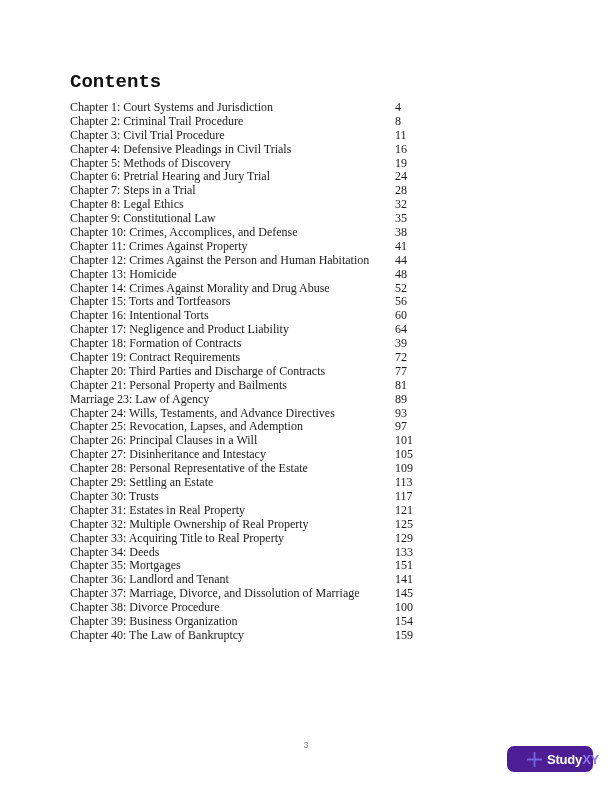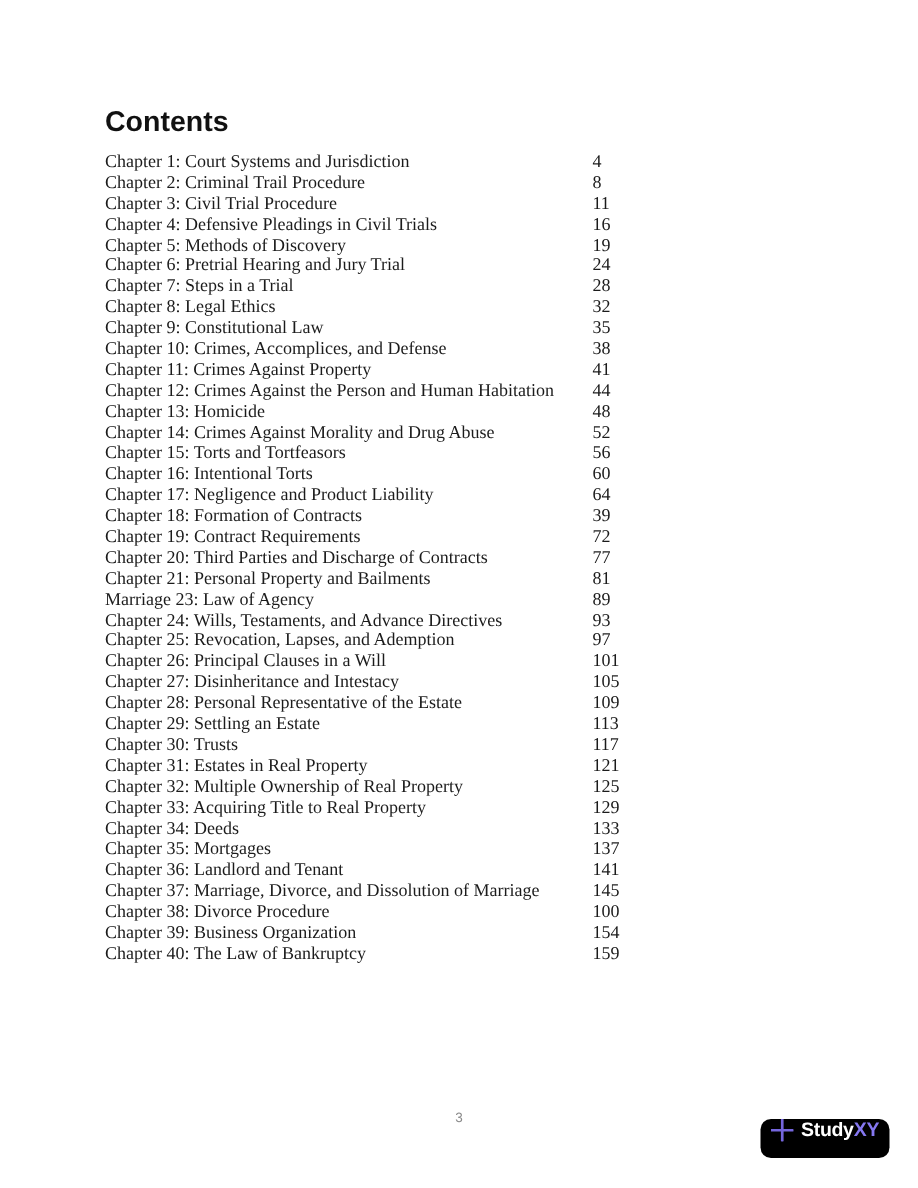"Contents" .contents-title { font-family: Liberation Sans, sans-serif -> Liberation Mono, monospace }
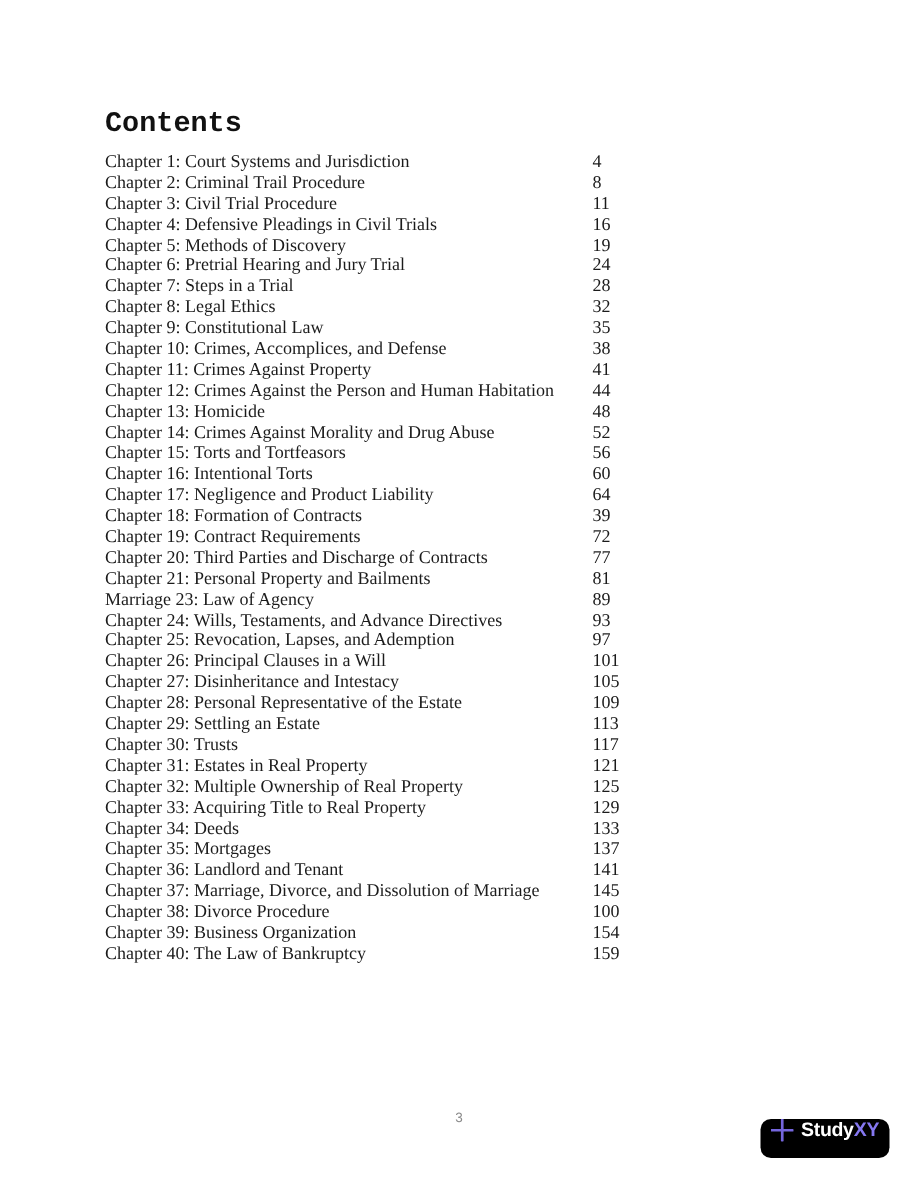"137" span.toc-page { text: 137 -> 151 }
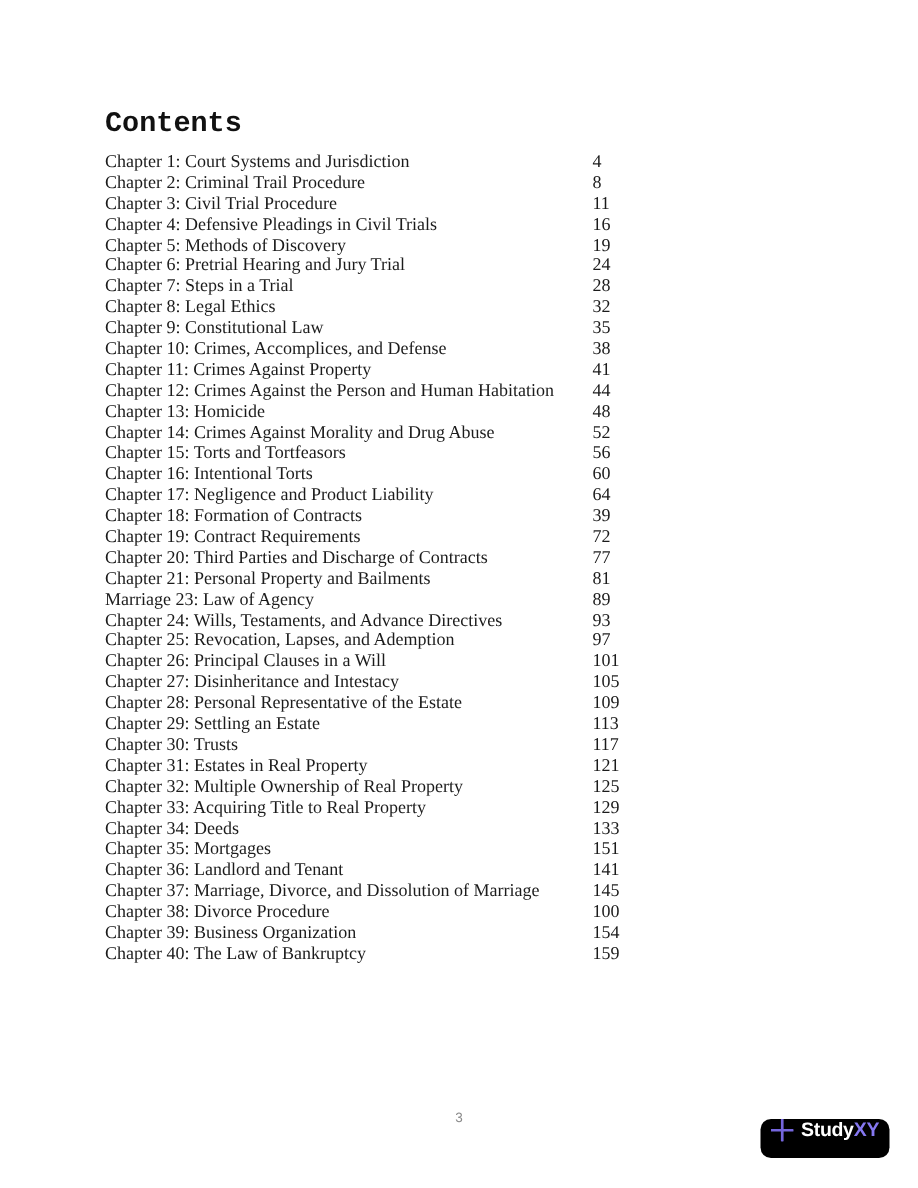"StudyXY" .brand-badge { align-items: flex-start -> center; background: #000000 -> #4c1d95; padding-left: 7px -> 20px }
